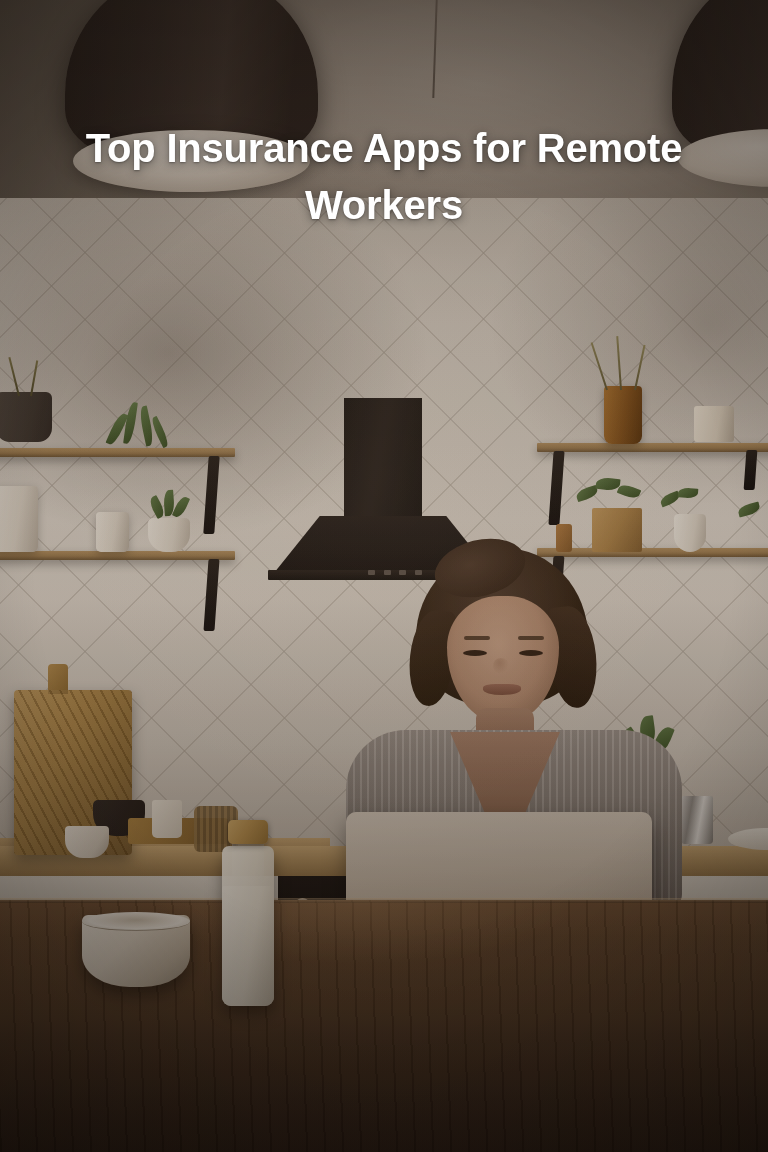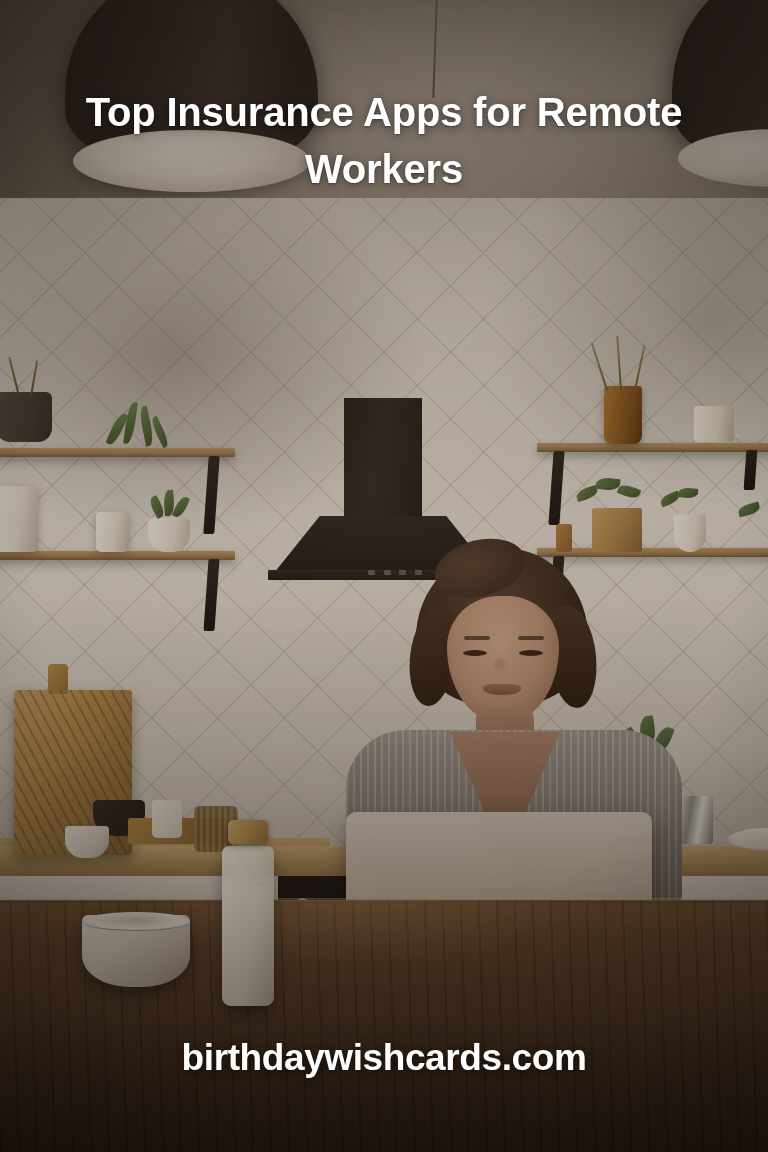"Top Insurance Apps for Remote" .overlay-text { padding-top: 84px -> 120px }
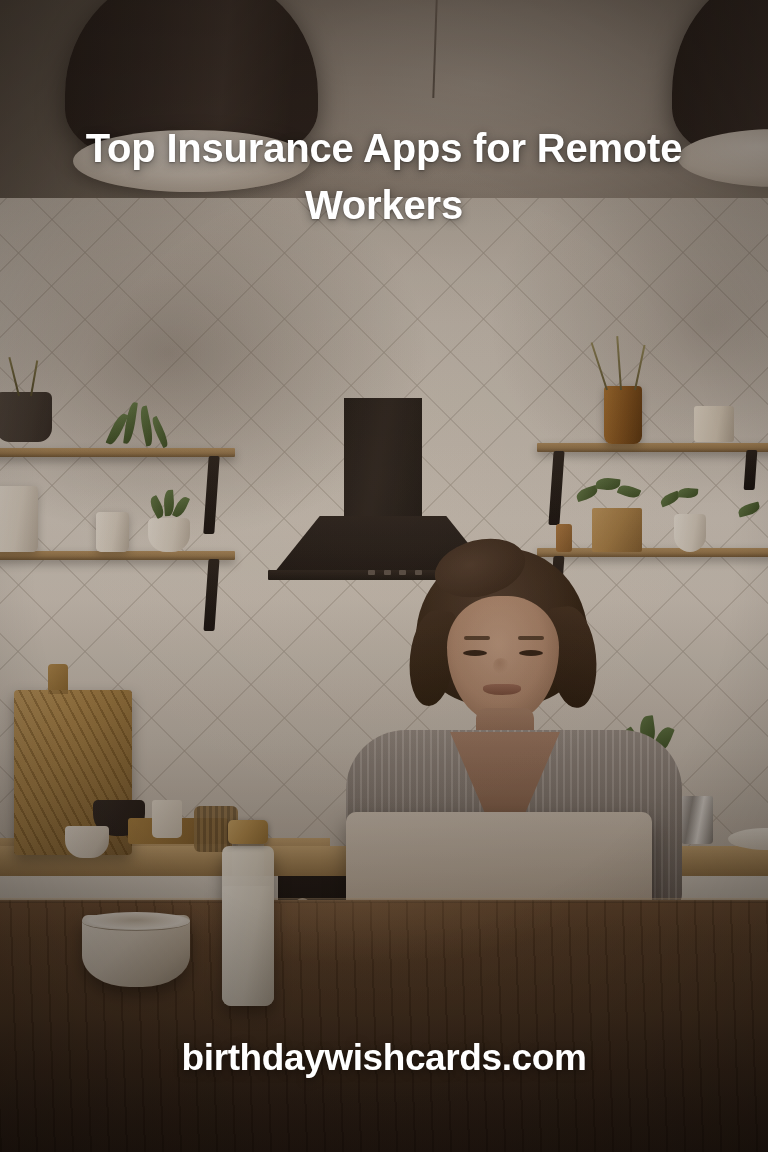"birthdaywishcards.com" div.pin-footer { html: <div>birthdaywishcards.com</div> -> none }
